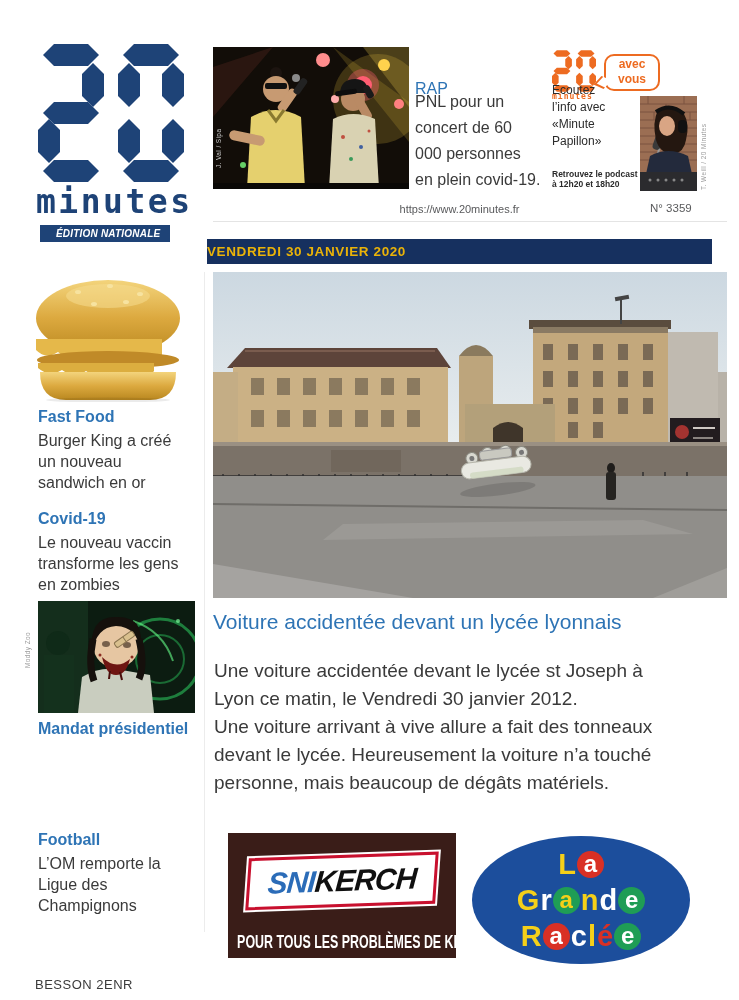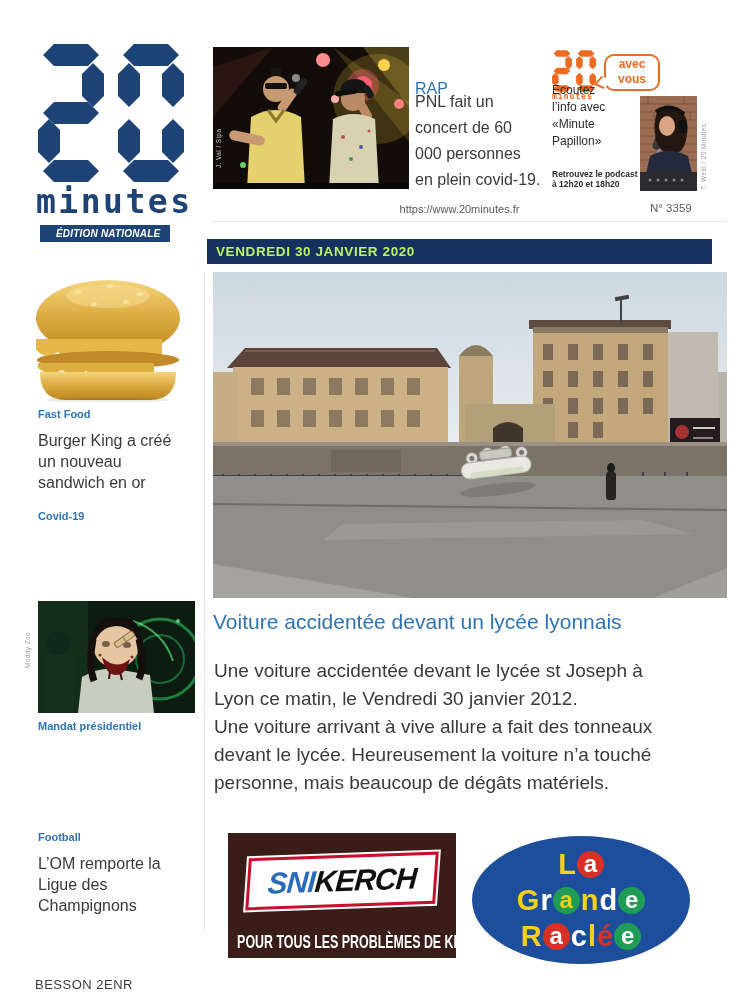"PNL fait un" div.ln { text: fait -> pour }
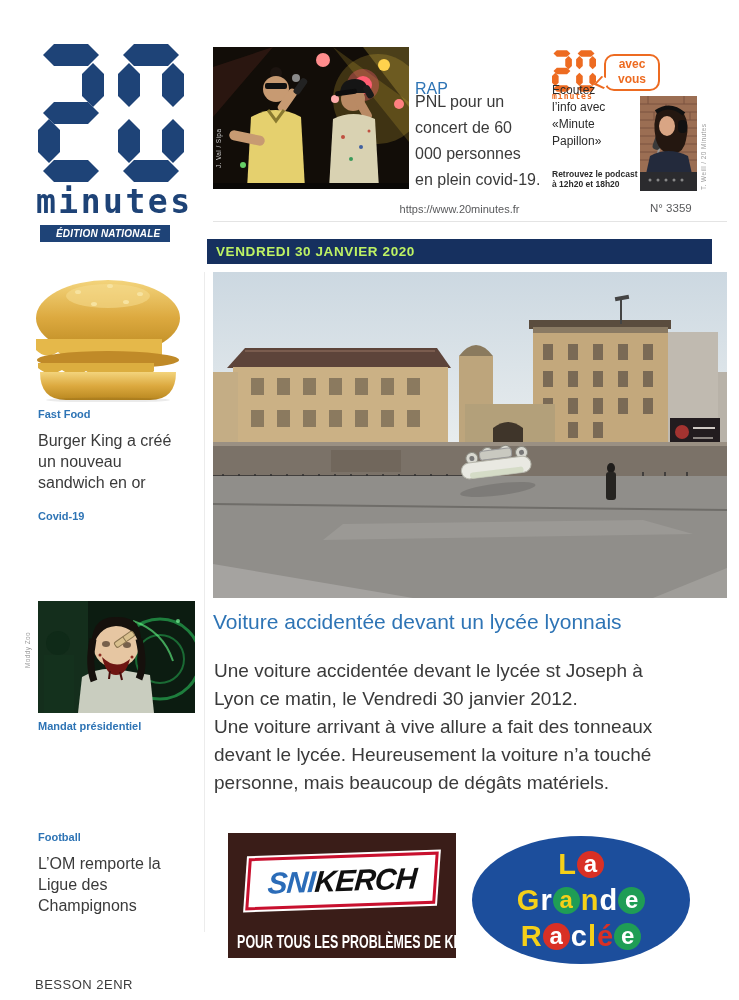"VENDREDI 30 JANVIER 2020" #date-banner { color: #bef264 -> #eab308; padding-left: 9px -> none }
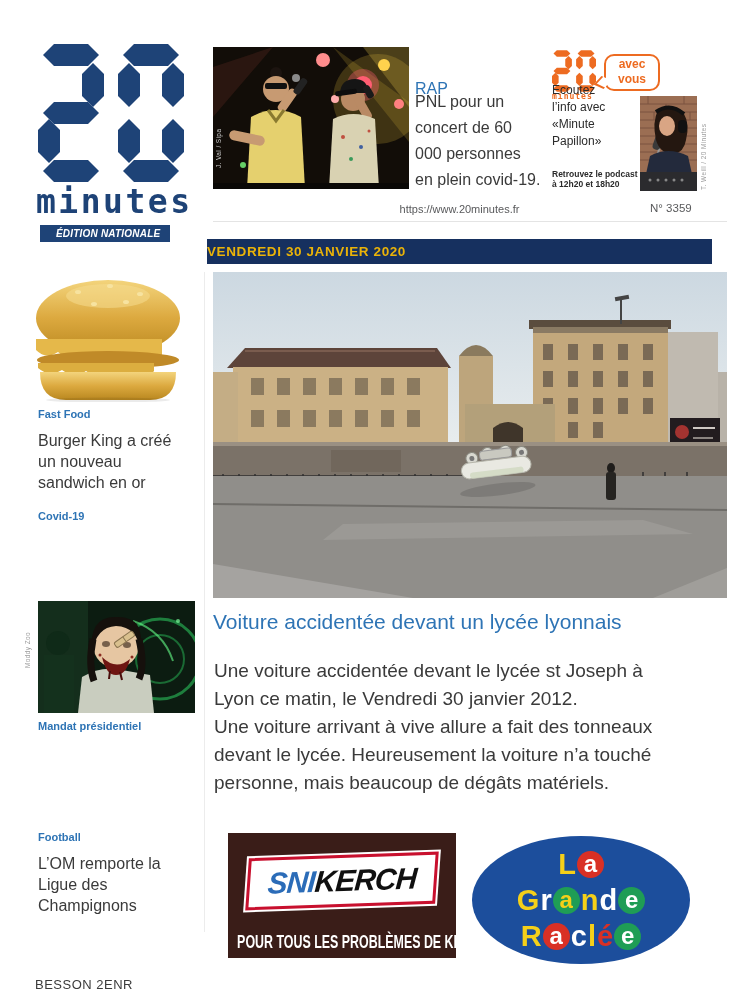"Fast Food" .cat { font-size: 11px -> 16px }
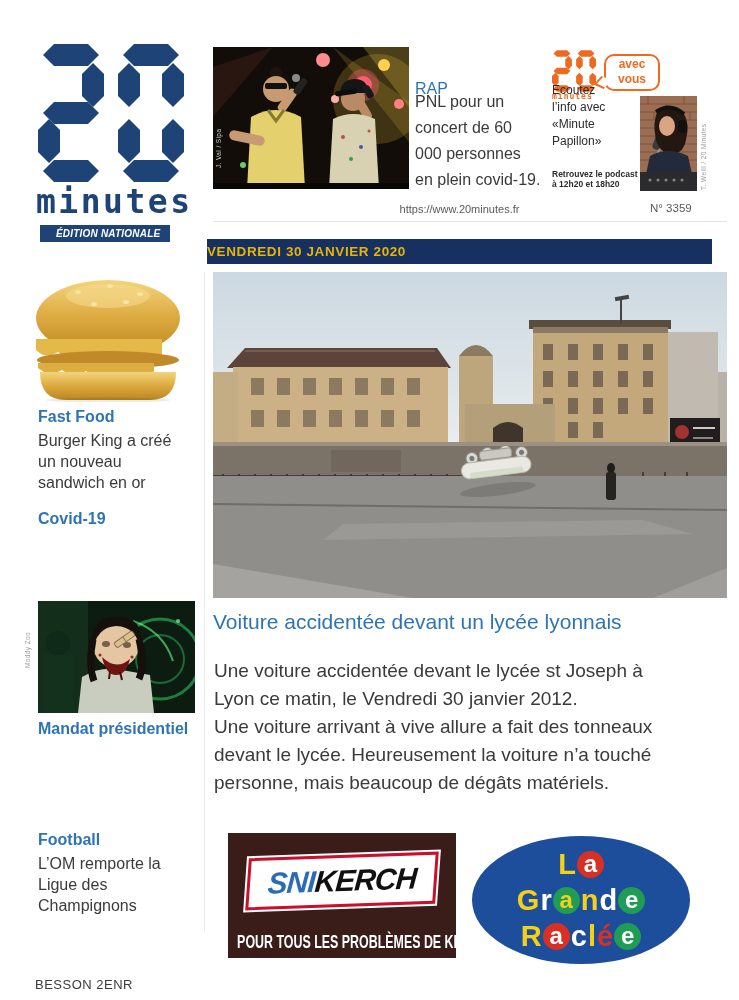"Le nouveau vaccin" div.sb-text { html: none -> <div> <div>Le nouveau vaccin</div> <div>transforme les gens</div> <div>en zombies</div> </div> }
